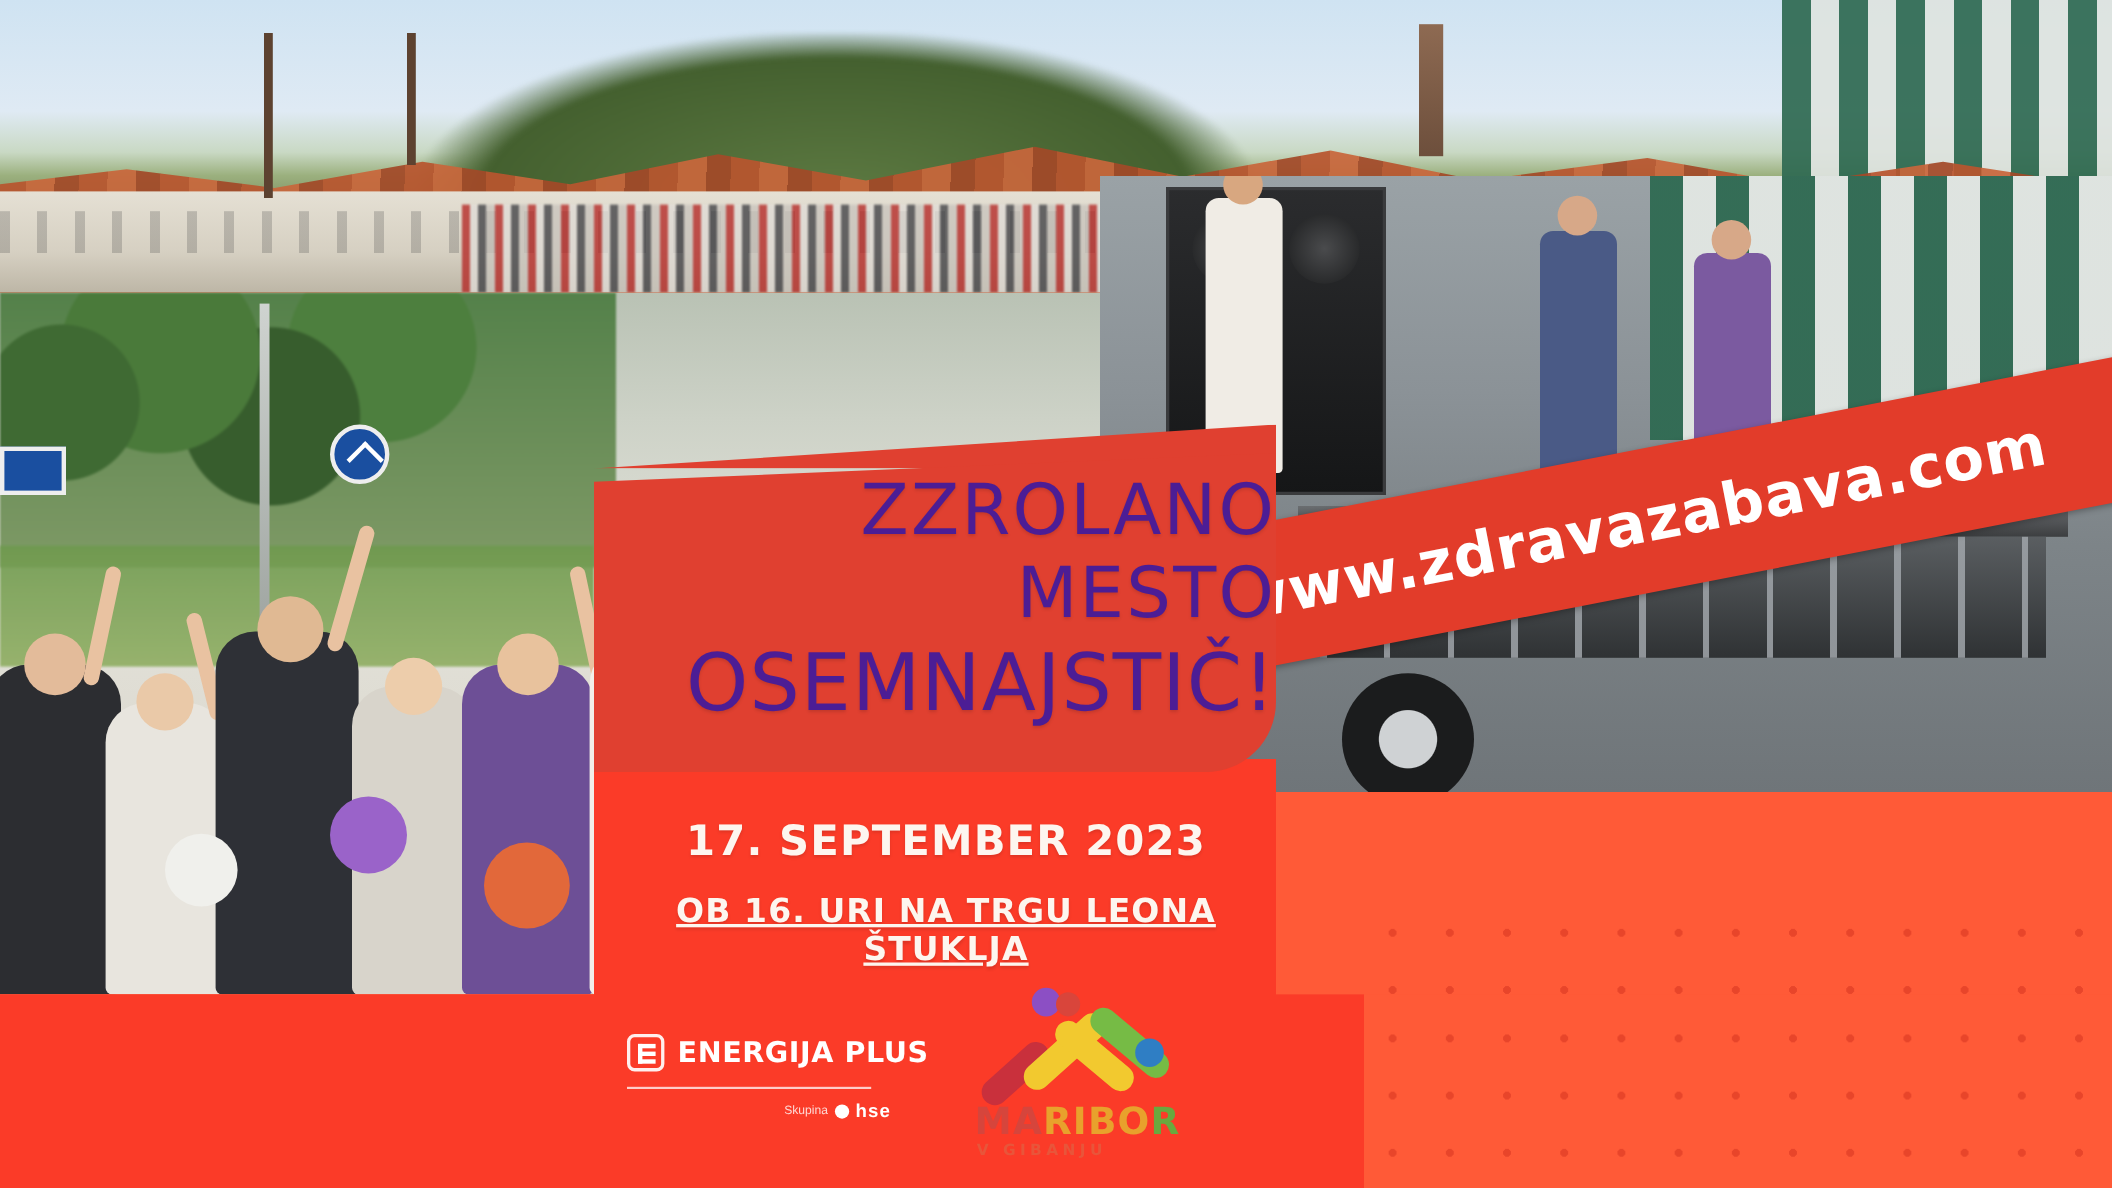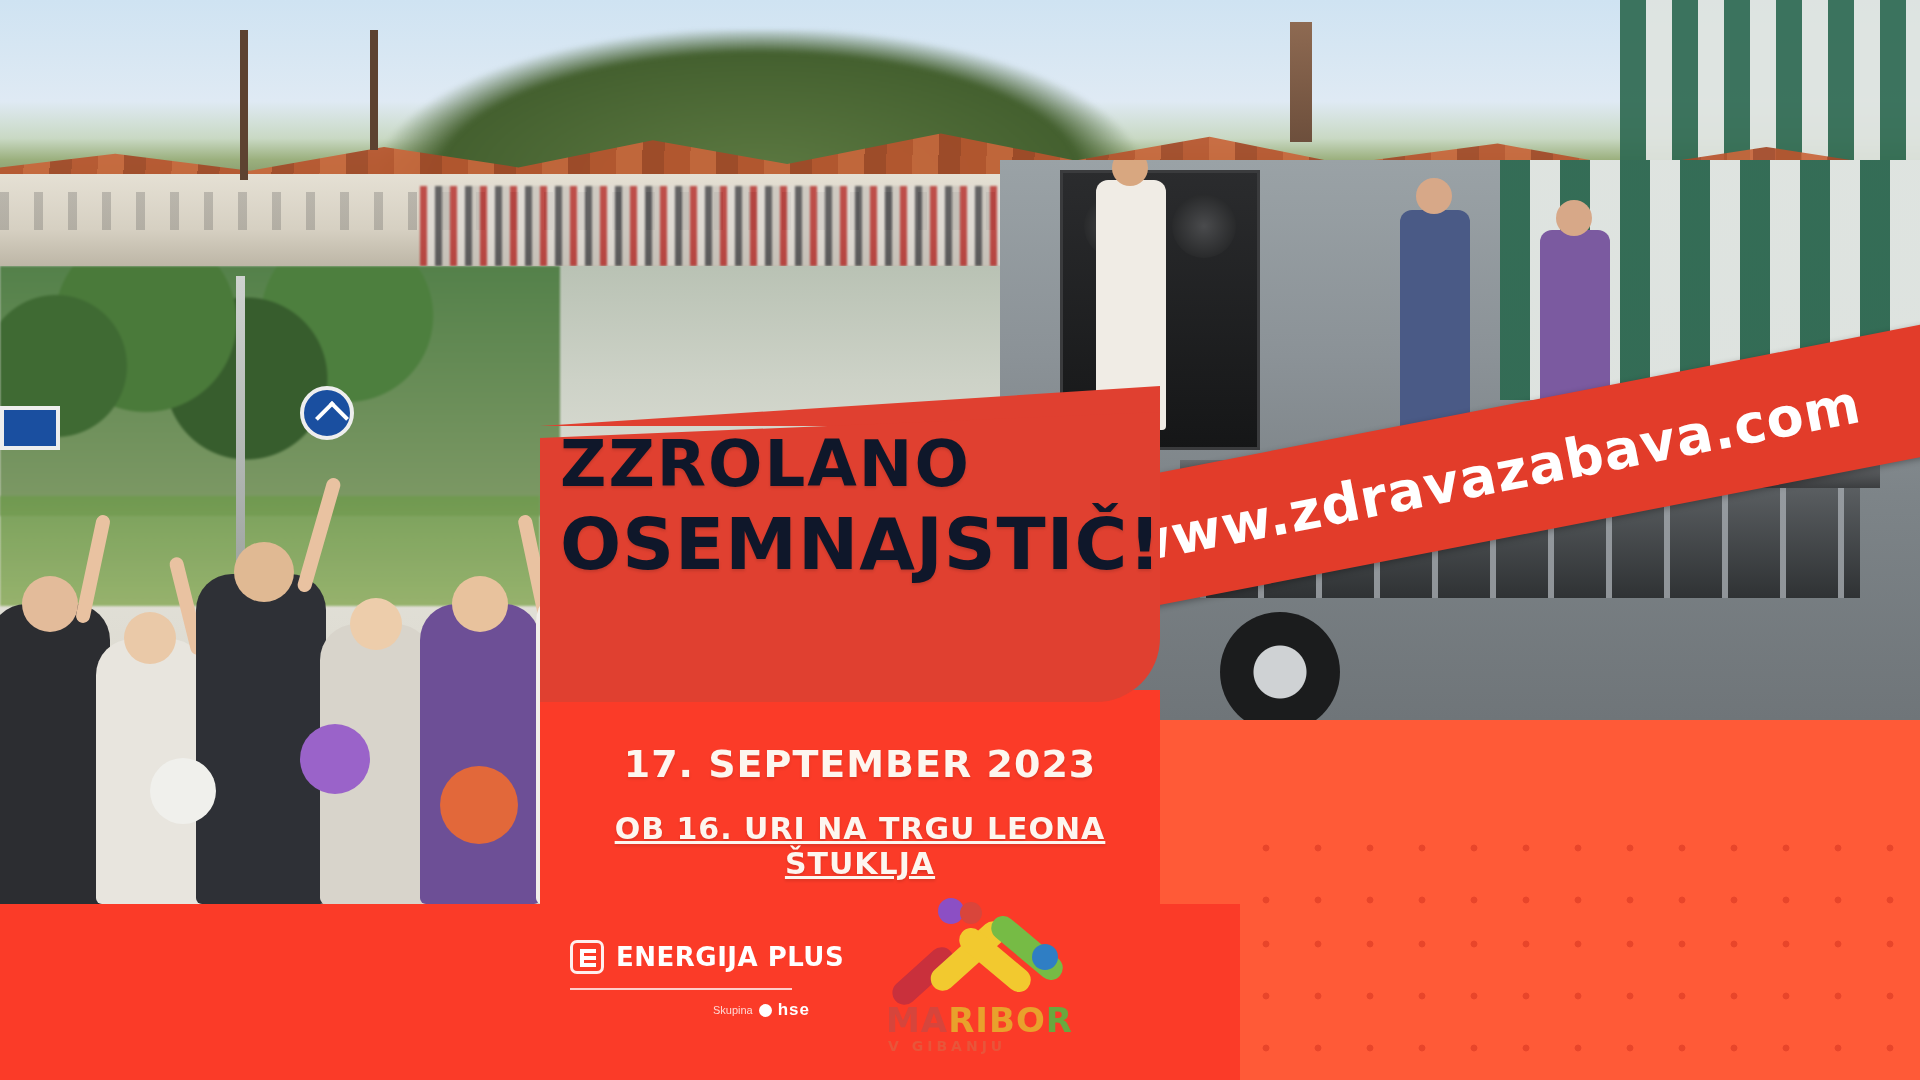"ZZROLANO" #headline { color: #0f172a -> #4c1d95; font-weight: bold -> normal; text-align: left -> right }
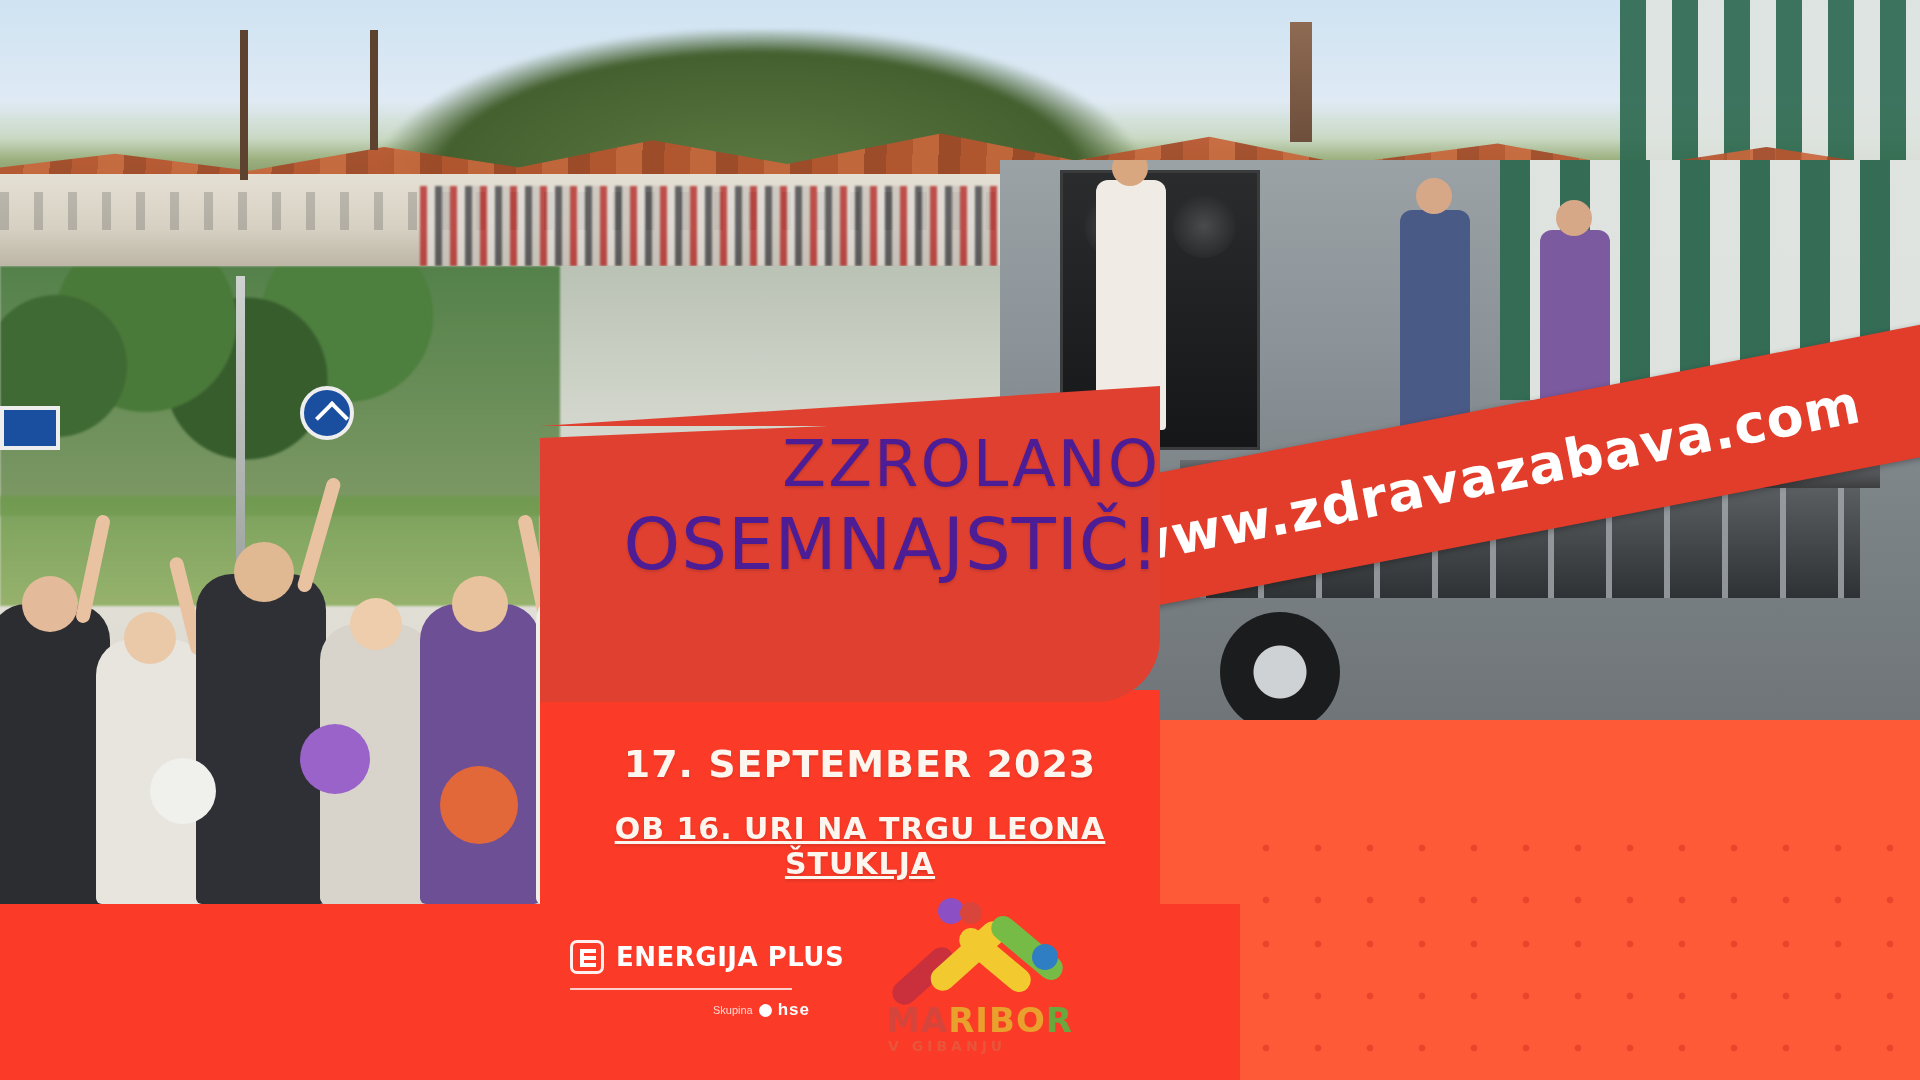"MESTO" div.hl2 { html: none -> <div>MESTO</div> }
